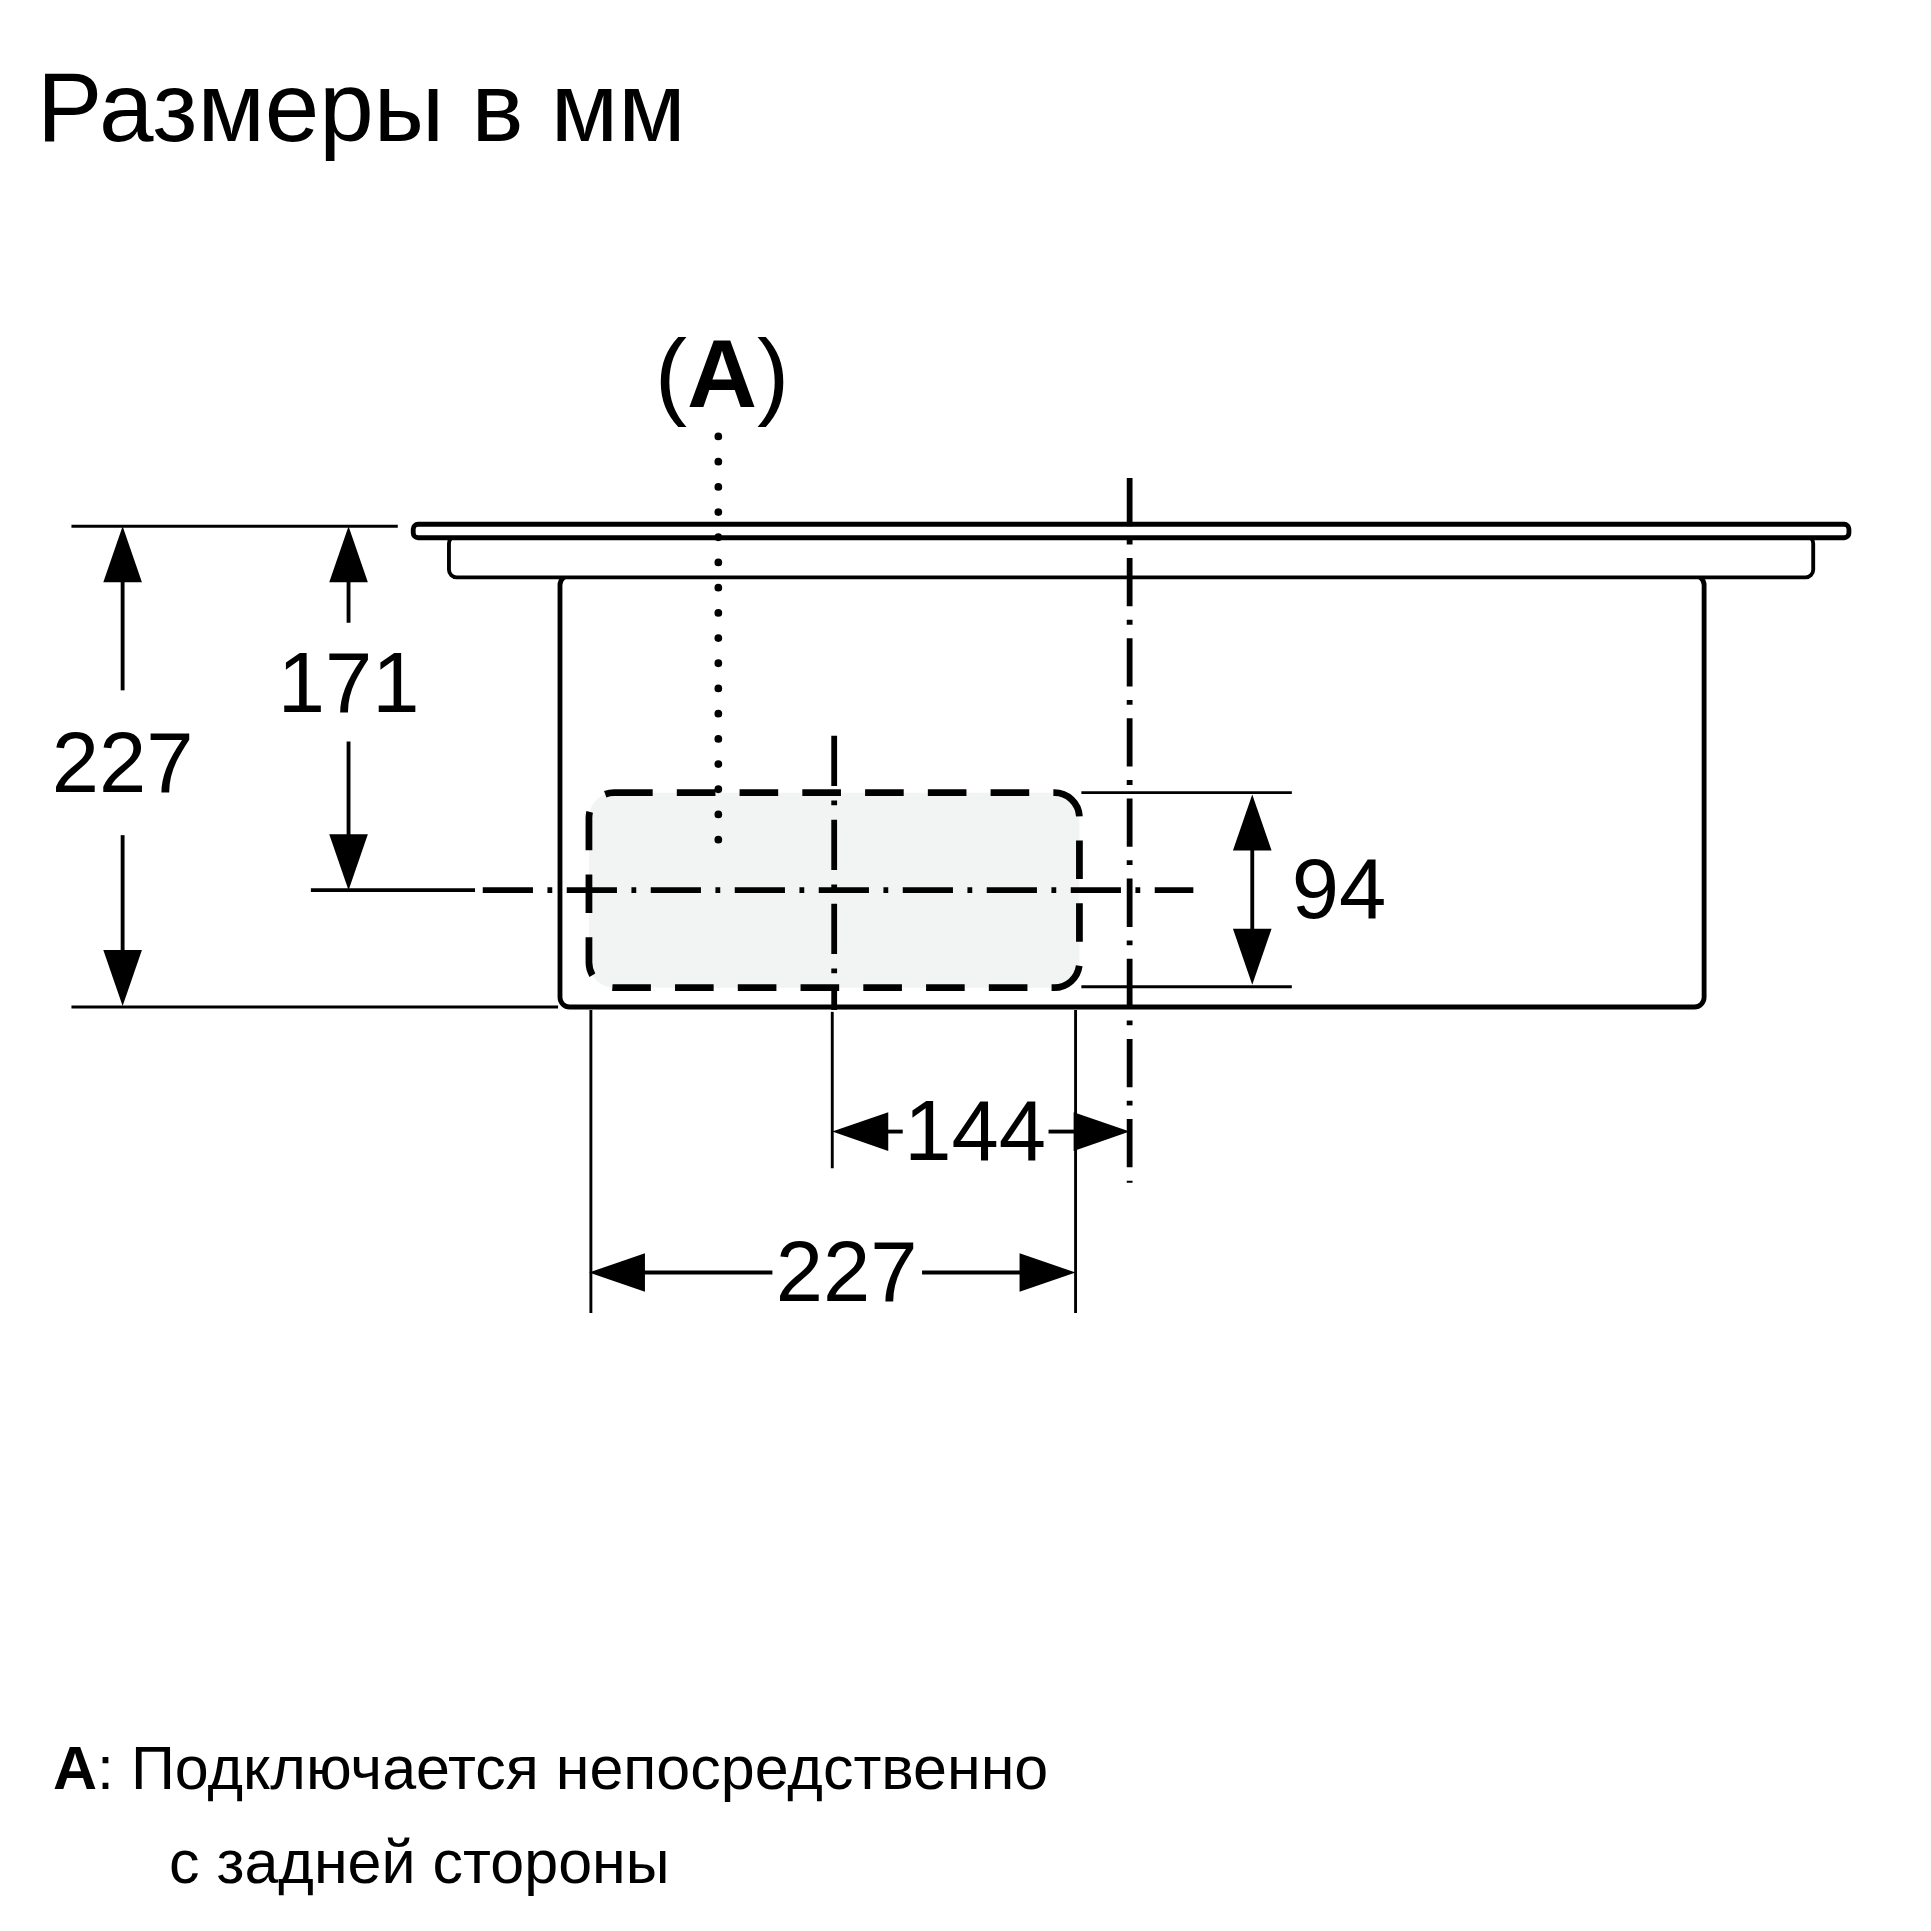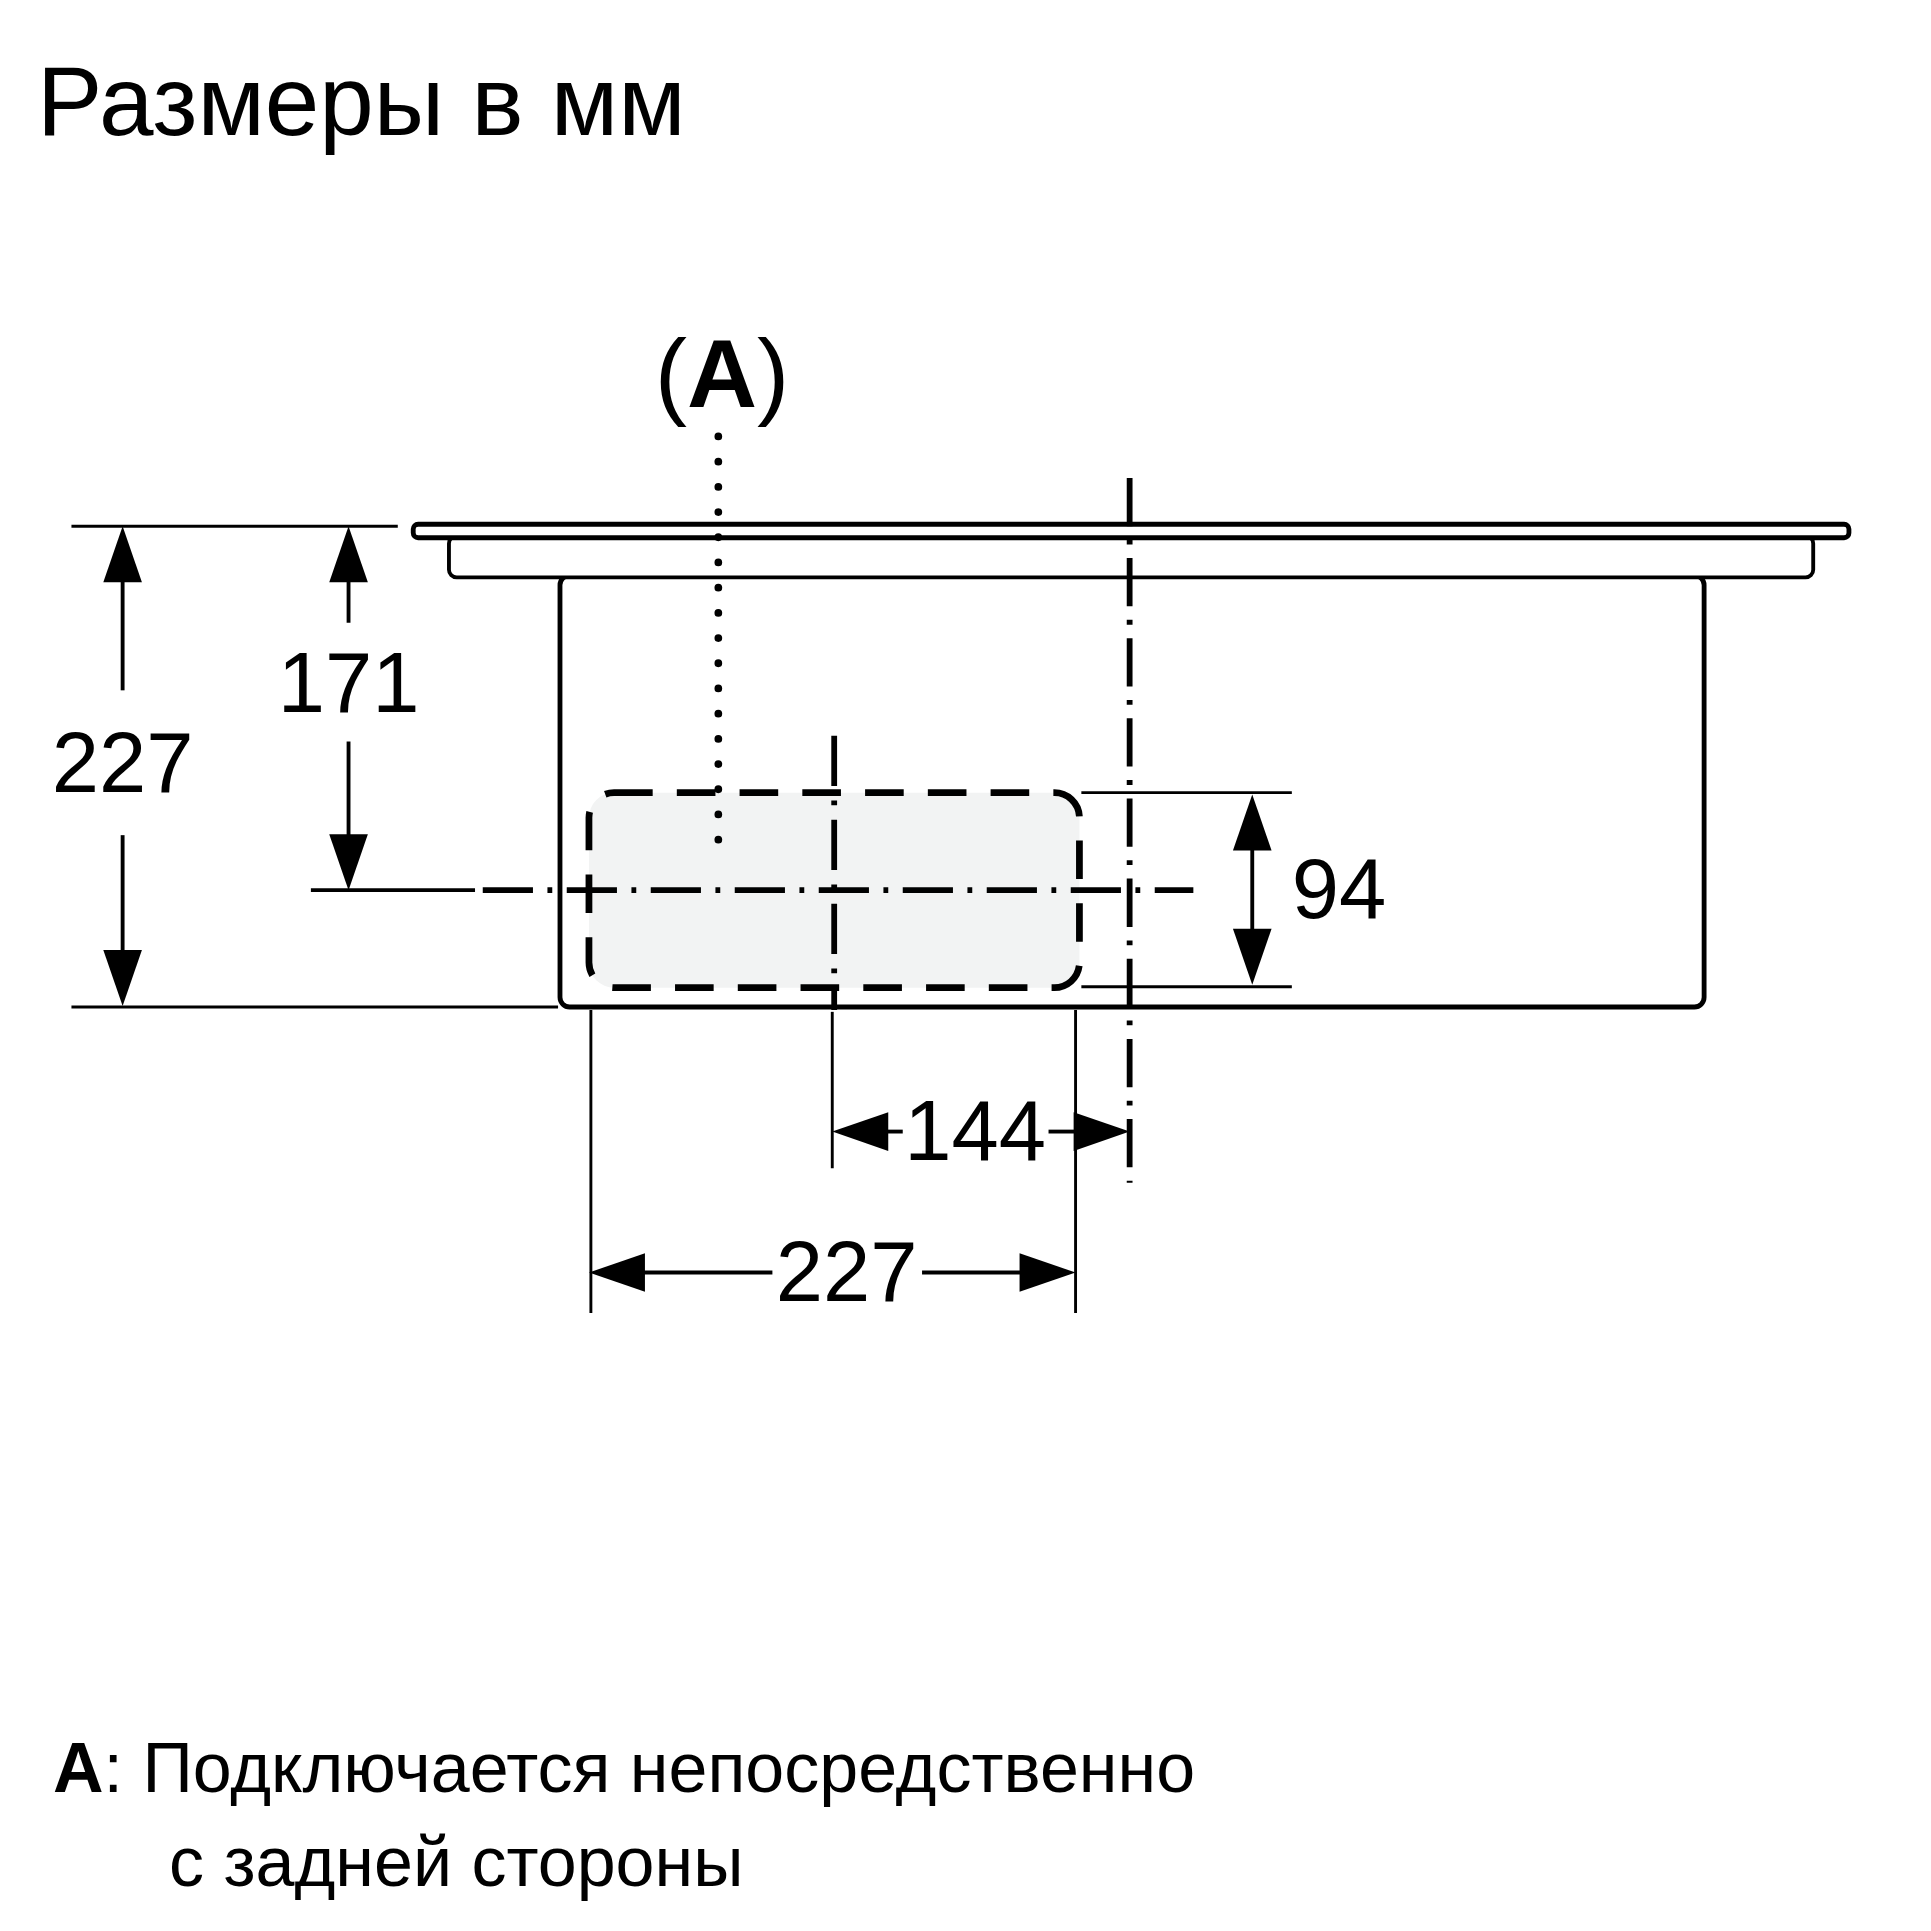"Размеры в мм" .headline { top: 24px -> 30px }
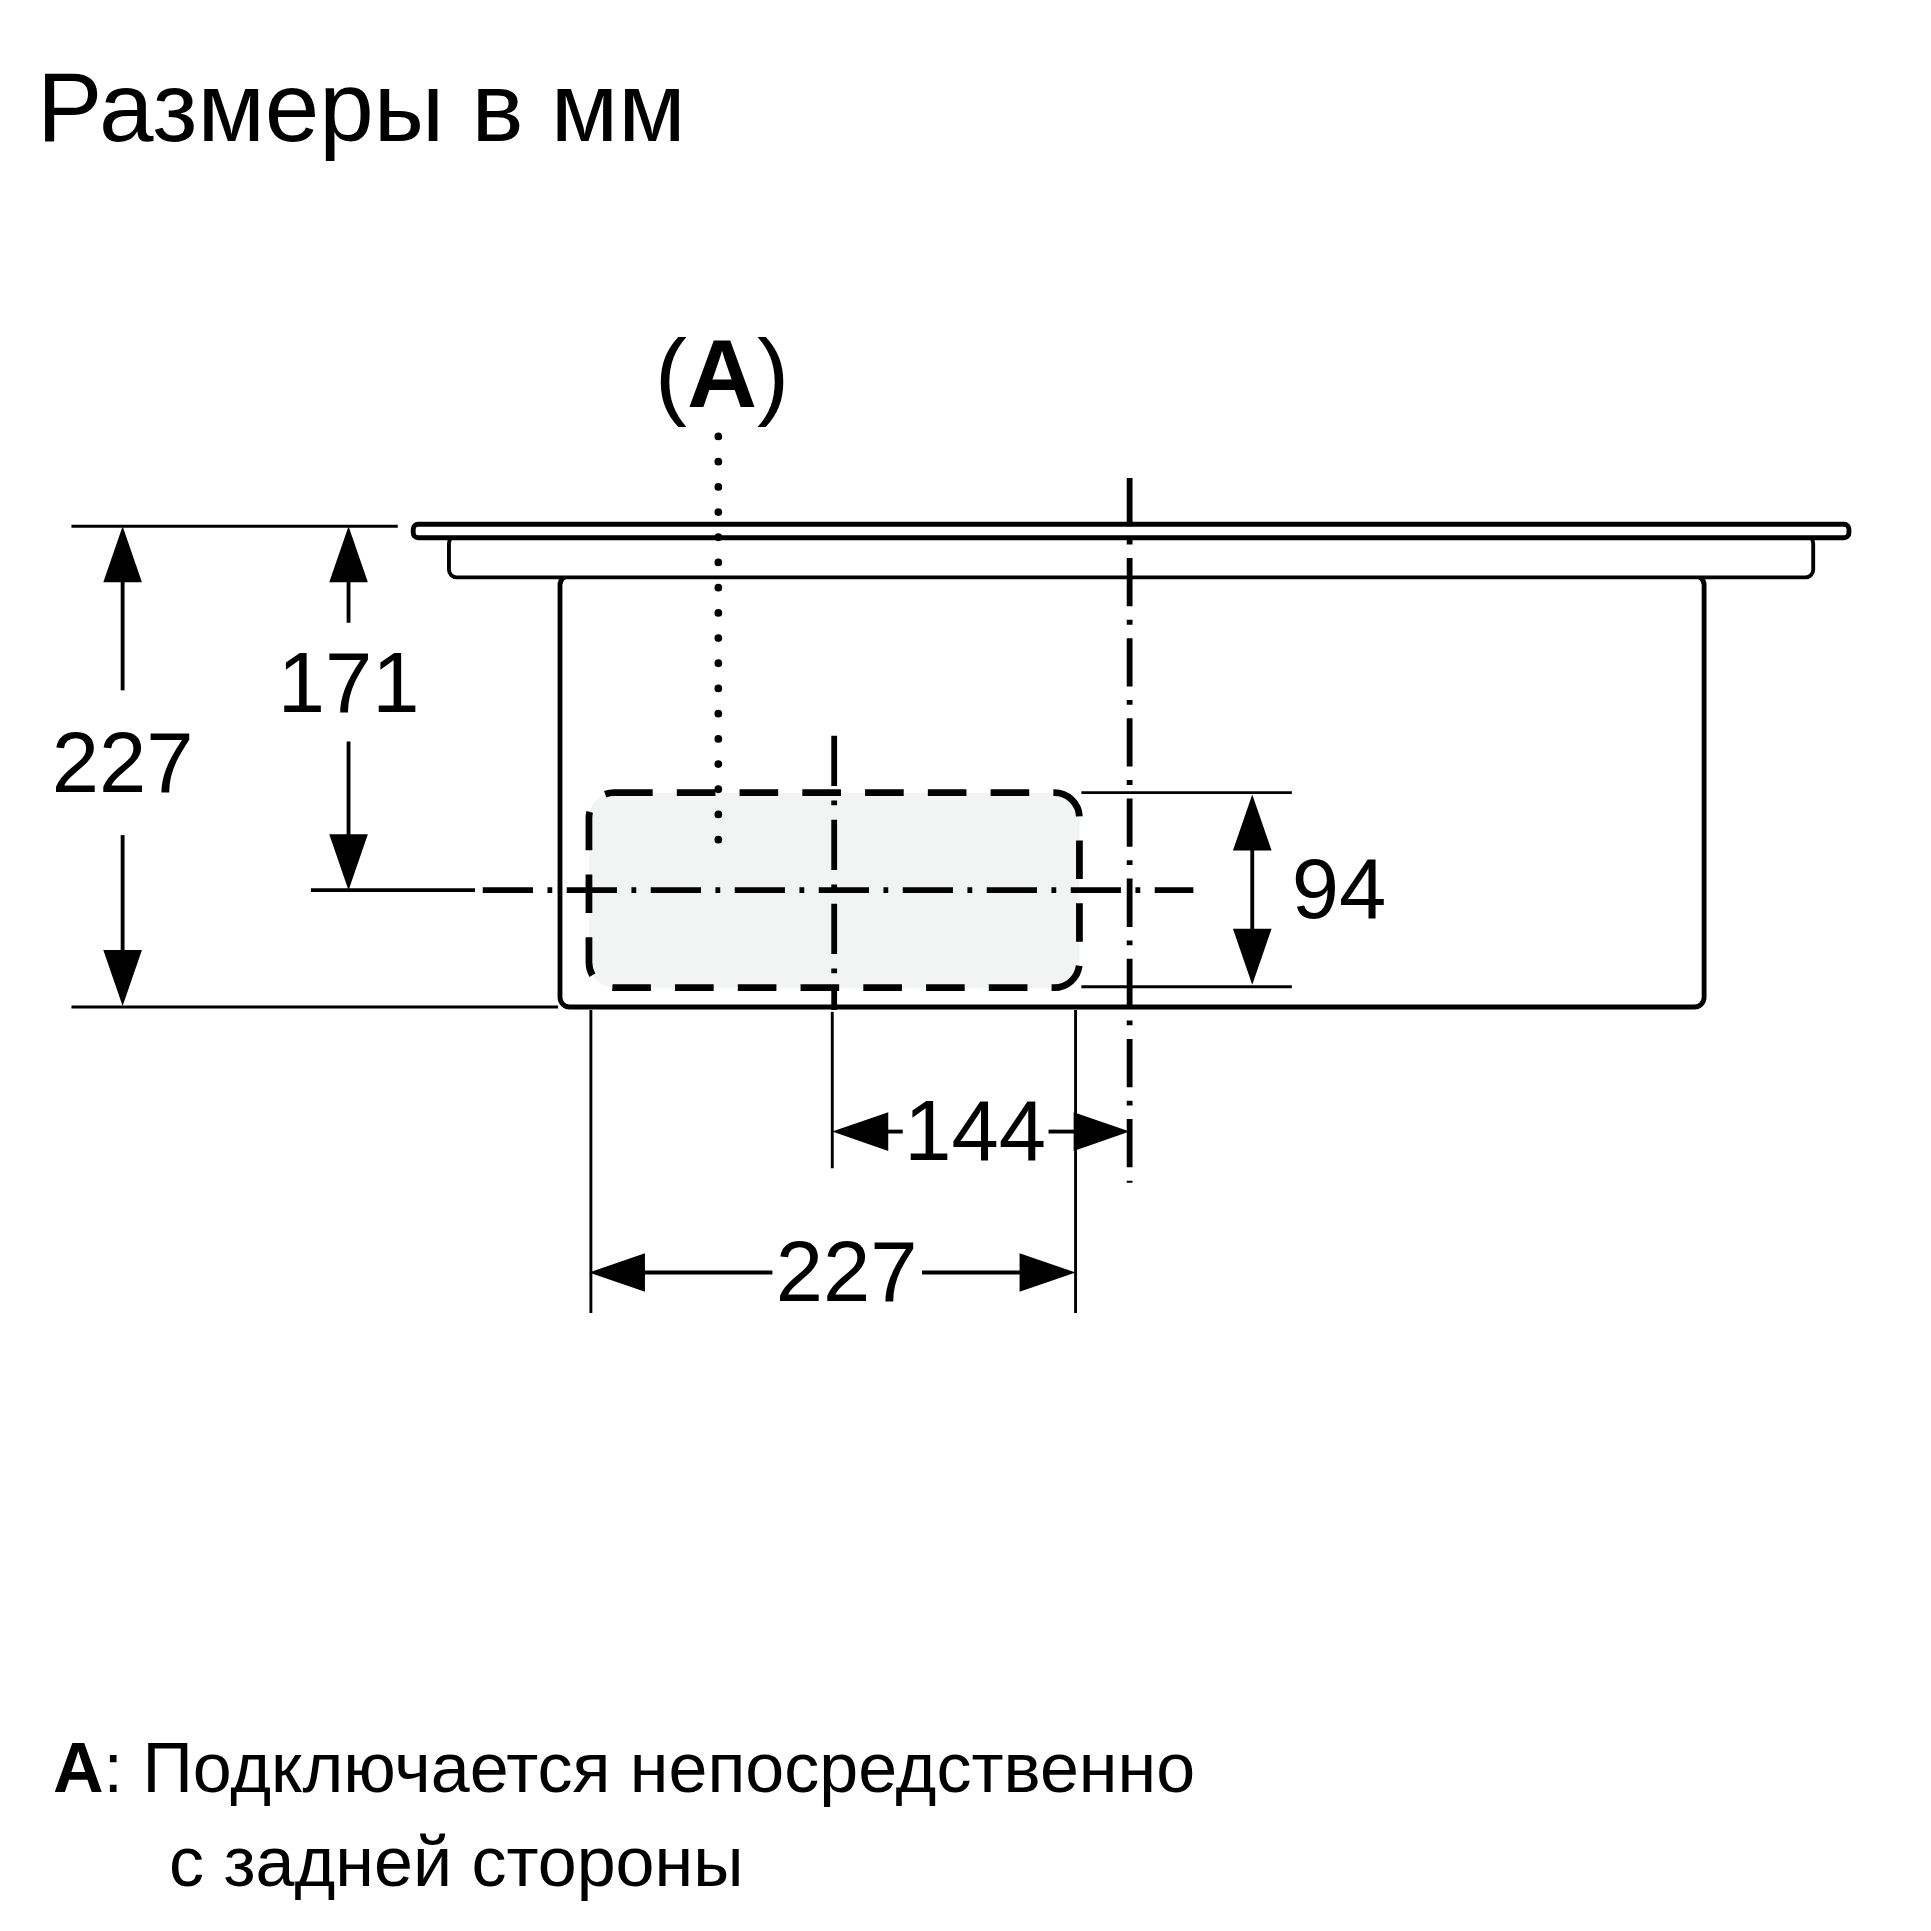"A: Подключается непосредственно" .note { font-size: 70px -> 61px }
